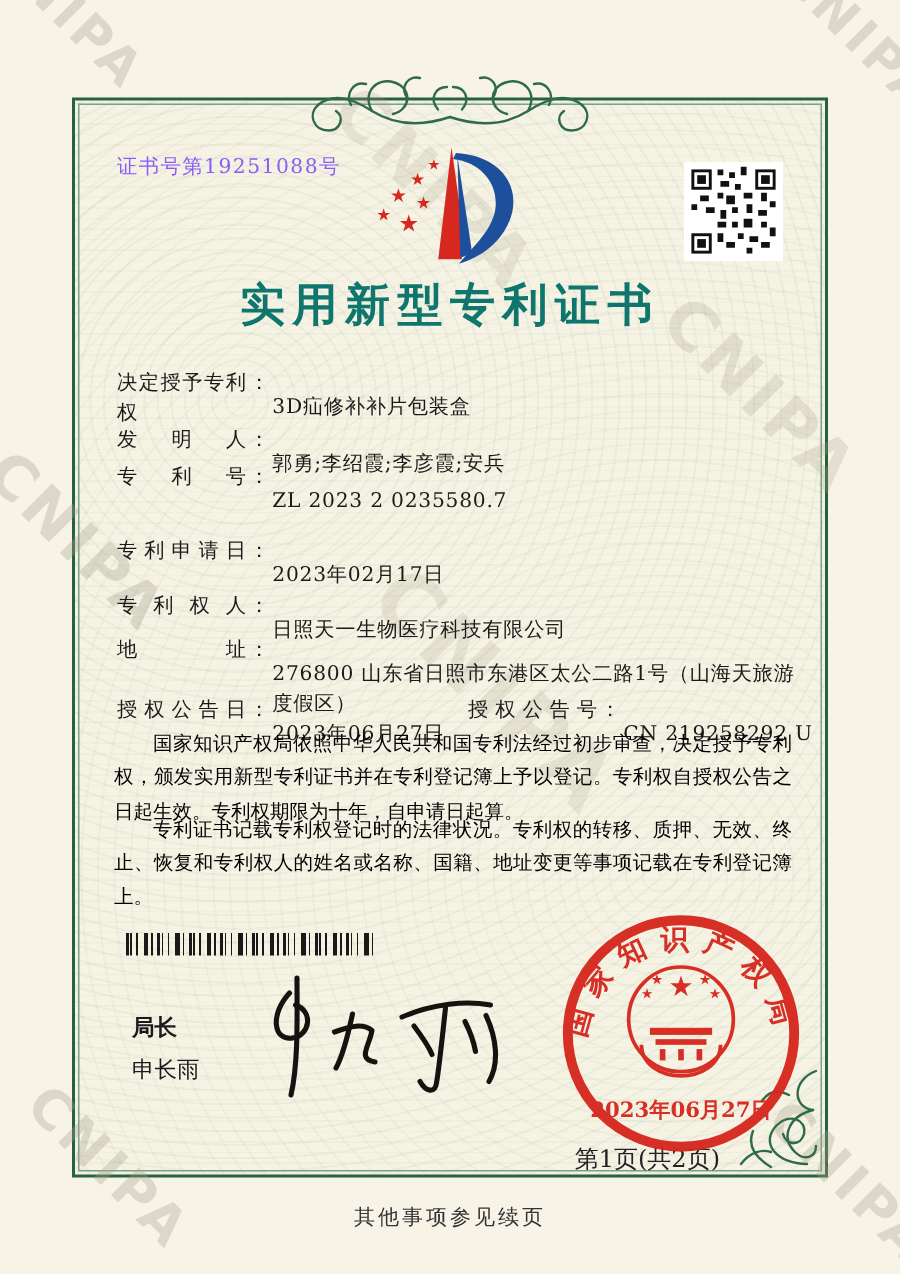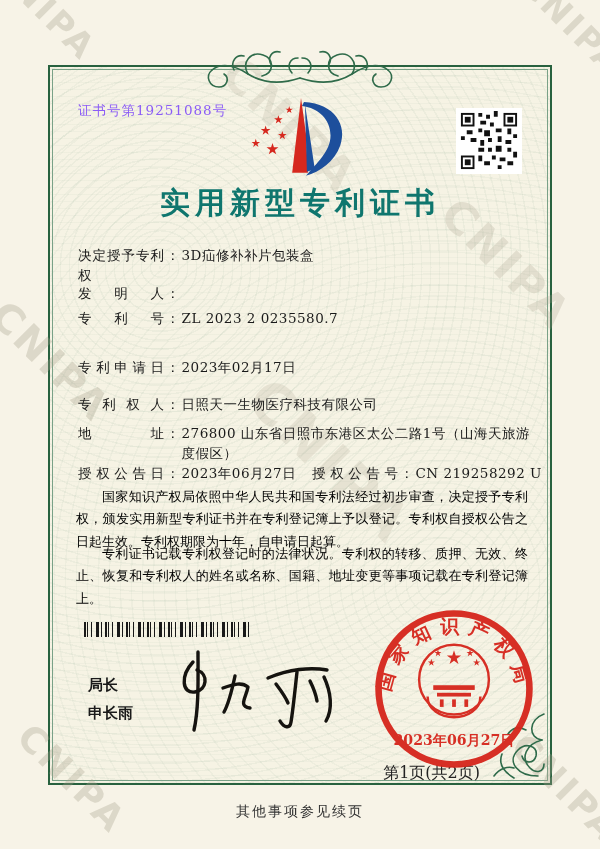"3D疝修补补片包装盒" .row .val { margin-top: none -> 16px }
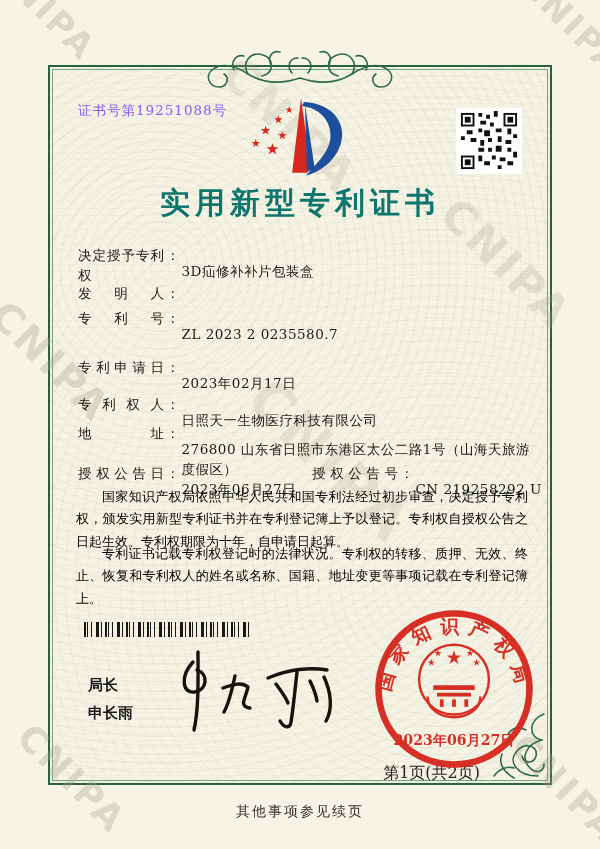"郭勇;李绍霞;李彦霞;安兵" span.val { html: none -> <span>郭勇;李绍霞;李彦霞;安兵</span> }
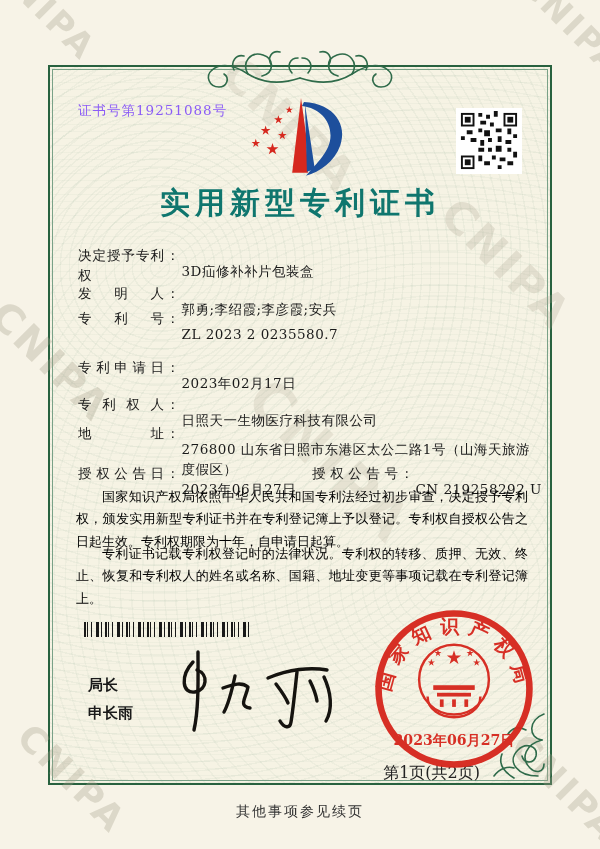"申长雨" .gov-name { font-weight: 700 -> 400 }
